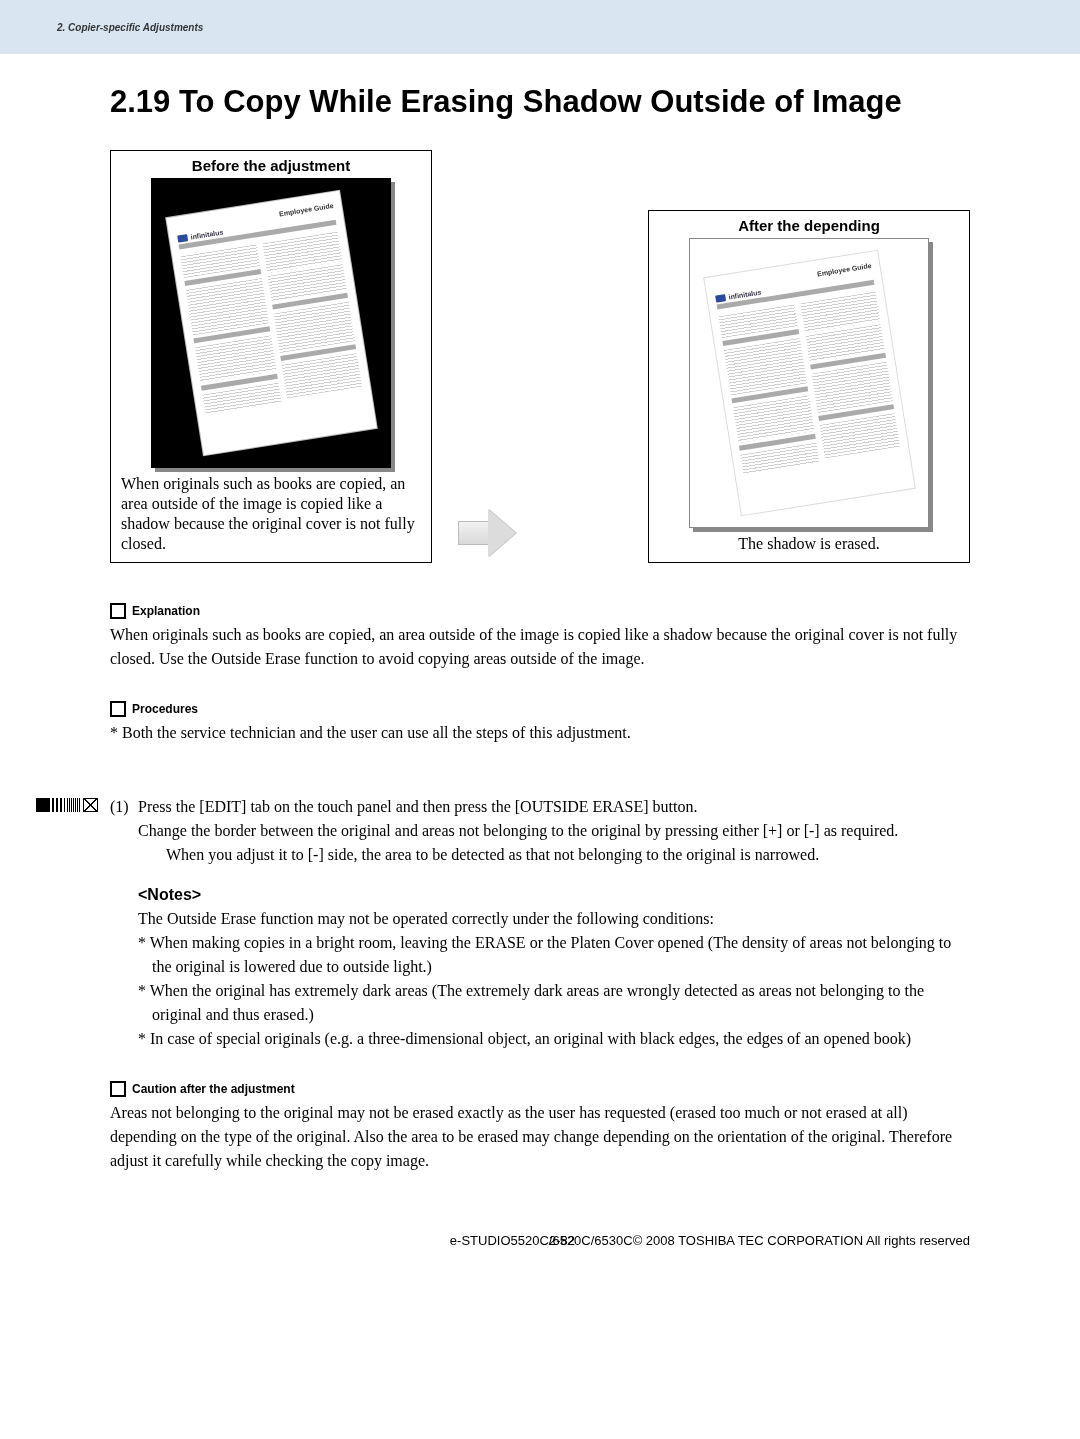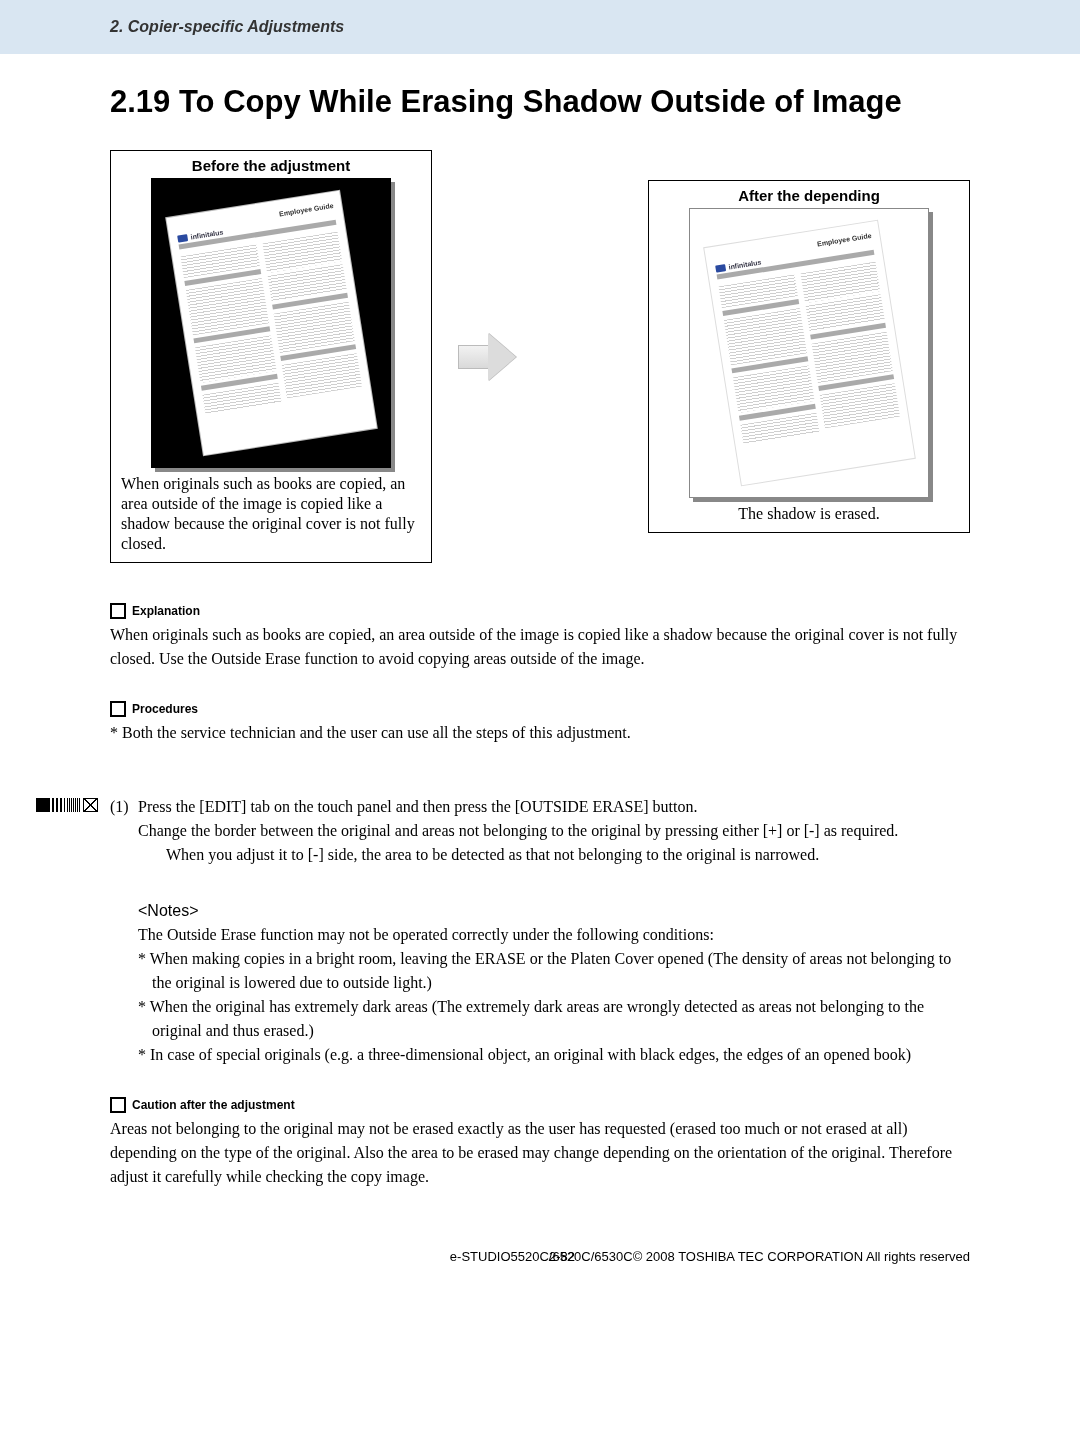"2. Copier-specific Adjustments" .topbar { font-size: 16px -> 10px; padding-left: 110px -> 57px }
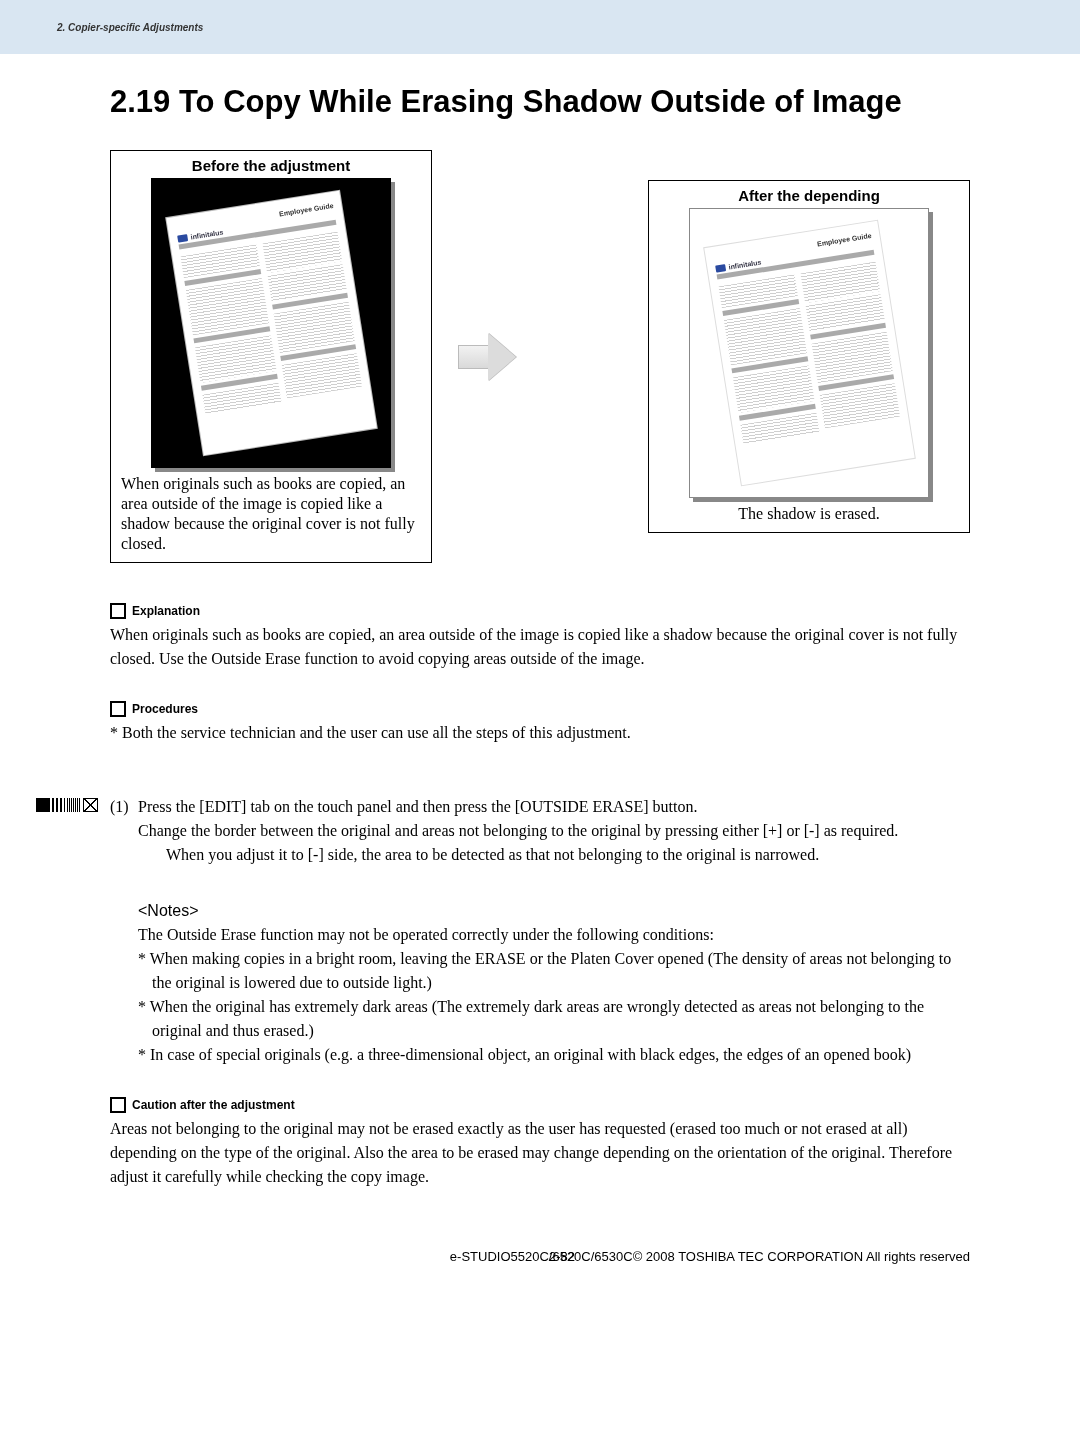"Before the adjustment" .figrow { align-items: center -> flex-end }
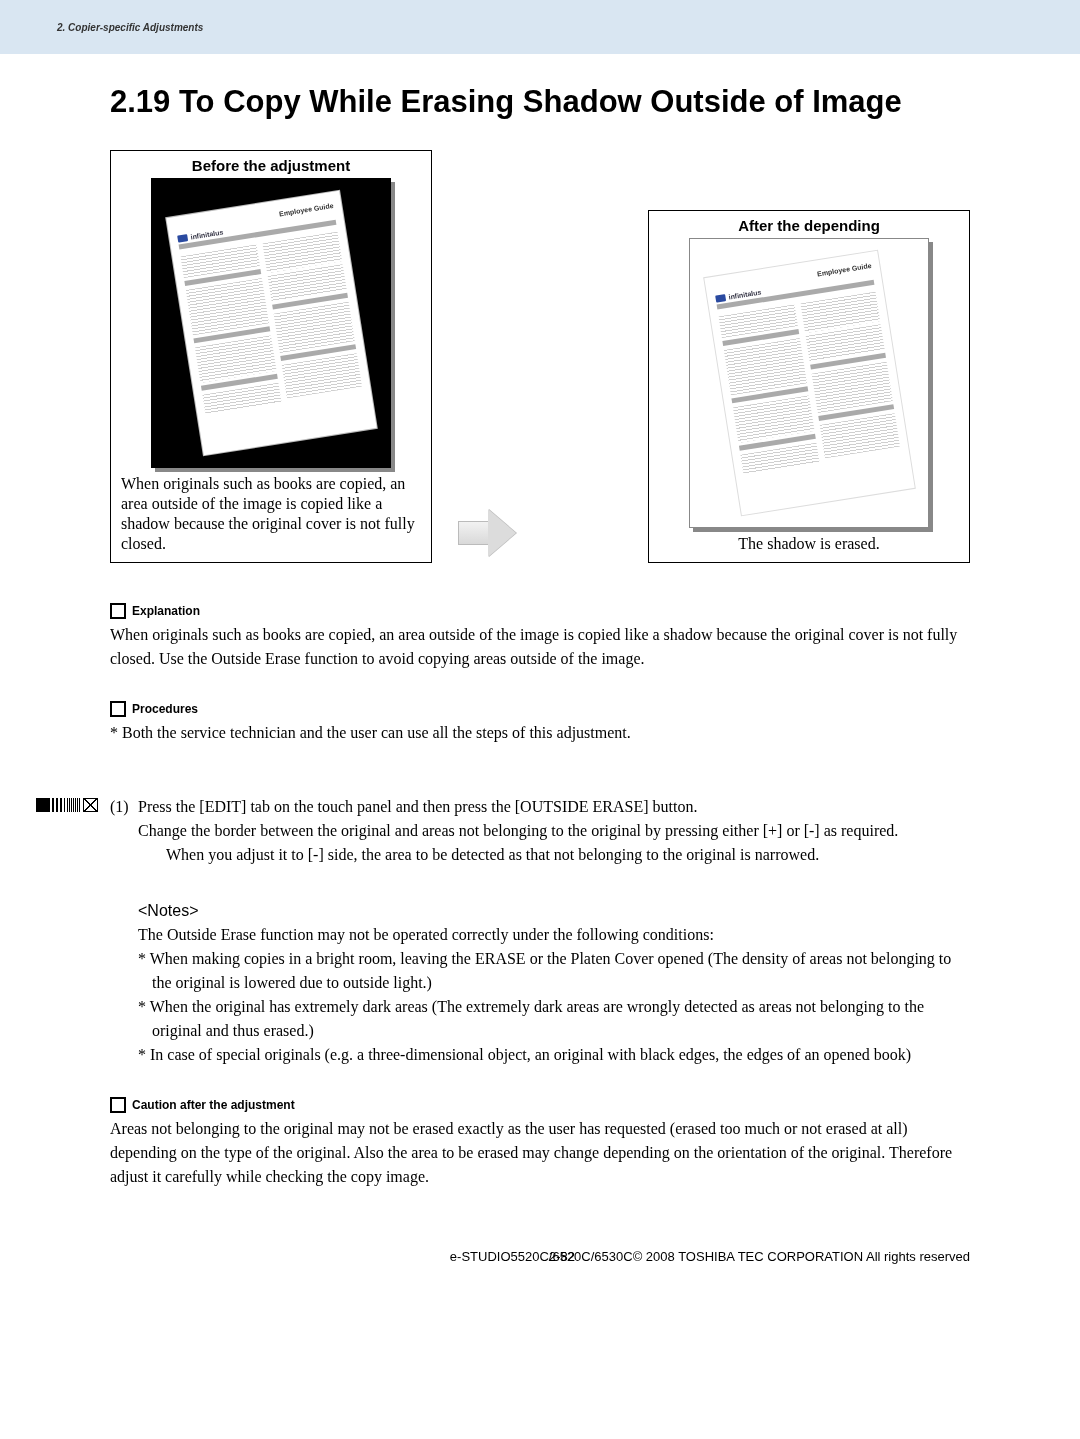"<Notes>" .noteshdr { font-weight: normal -> bold; margin-top: 32px -> 16px }
